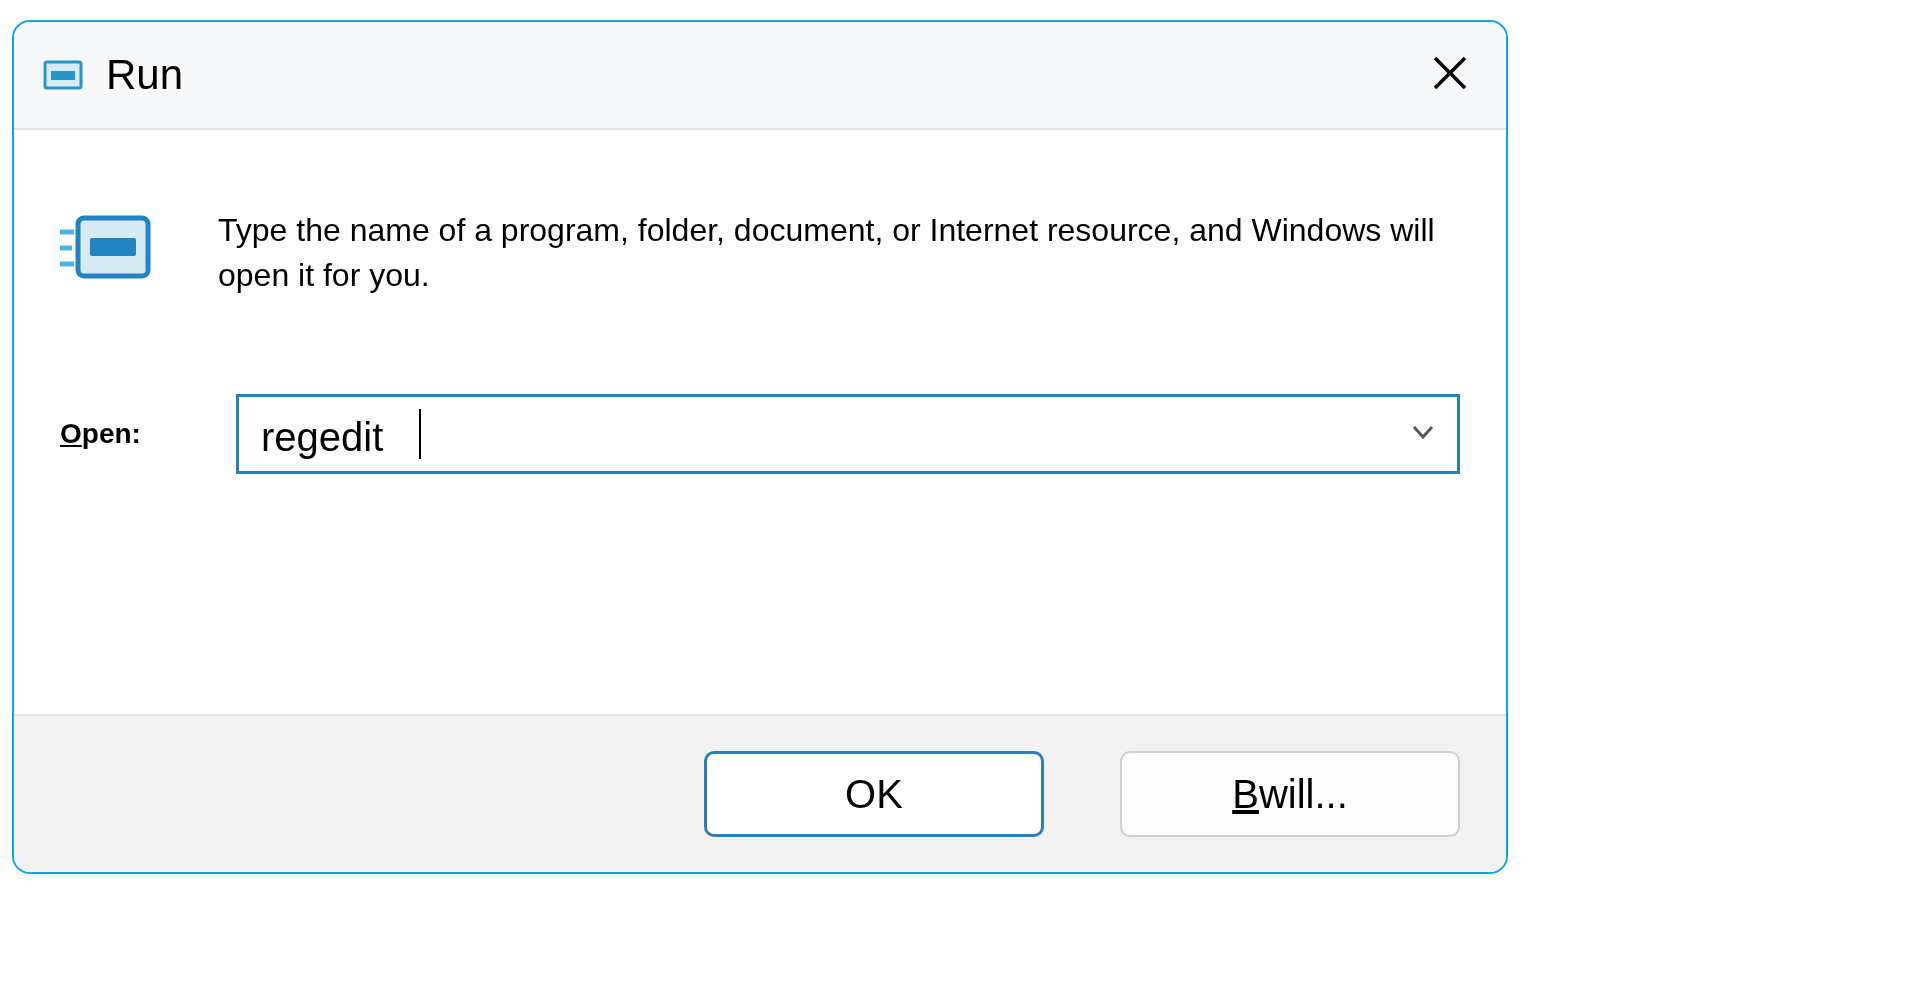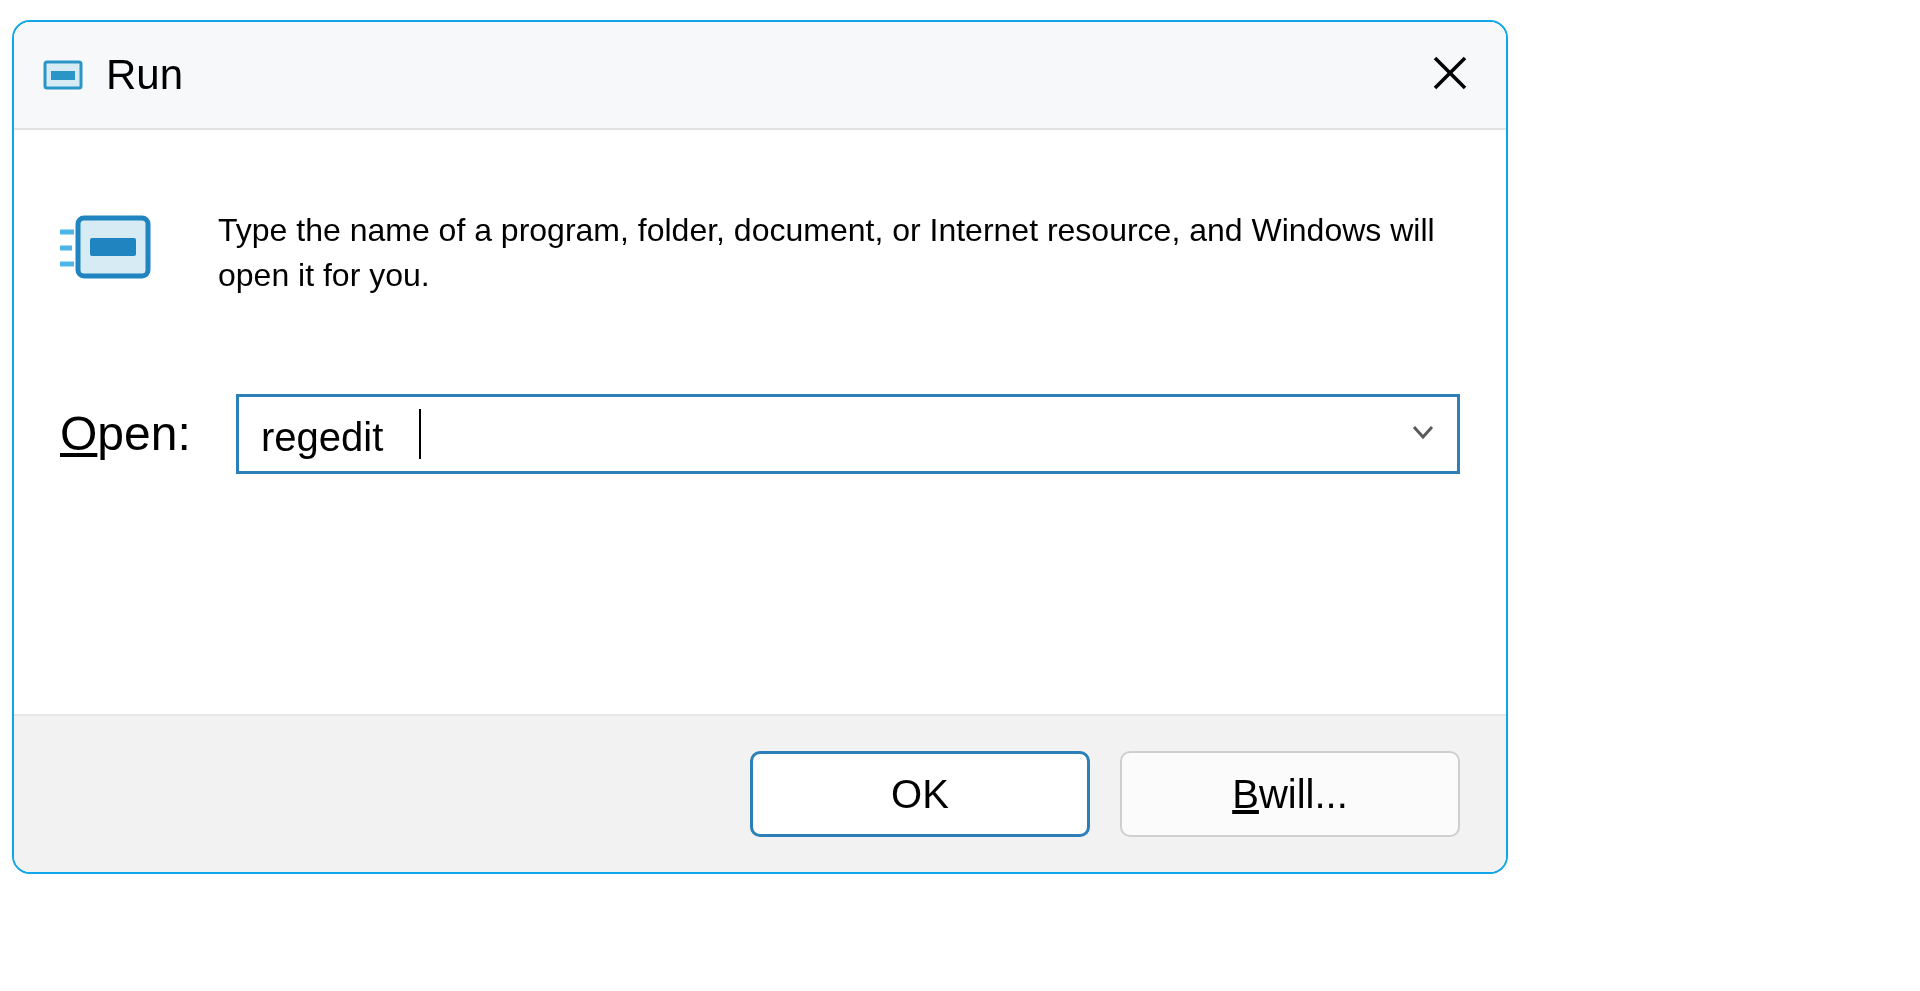"Open:" .open-label { font-size: 48px -> 28px; font-weight: none -> bold }
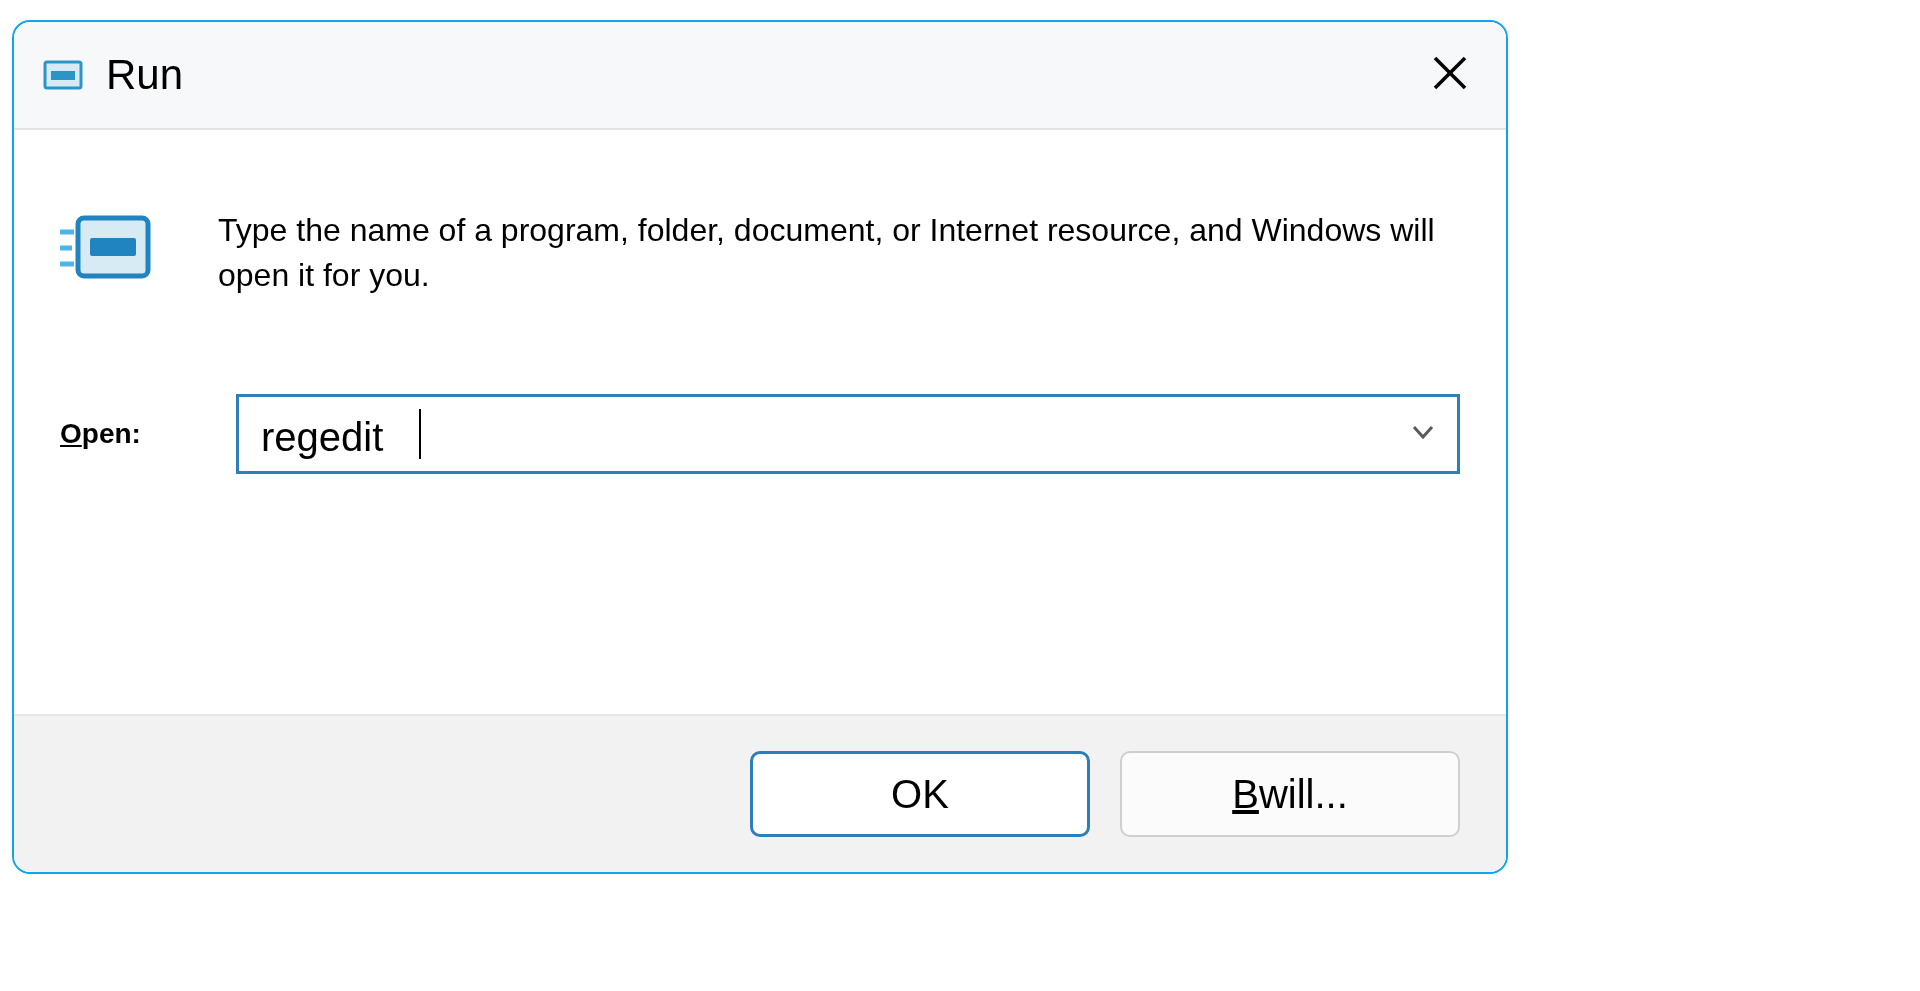"OK" .btn { margin-left: none -> 46px }
